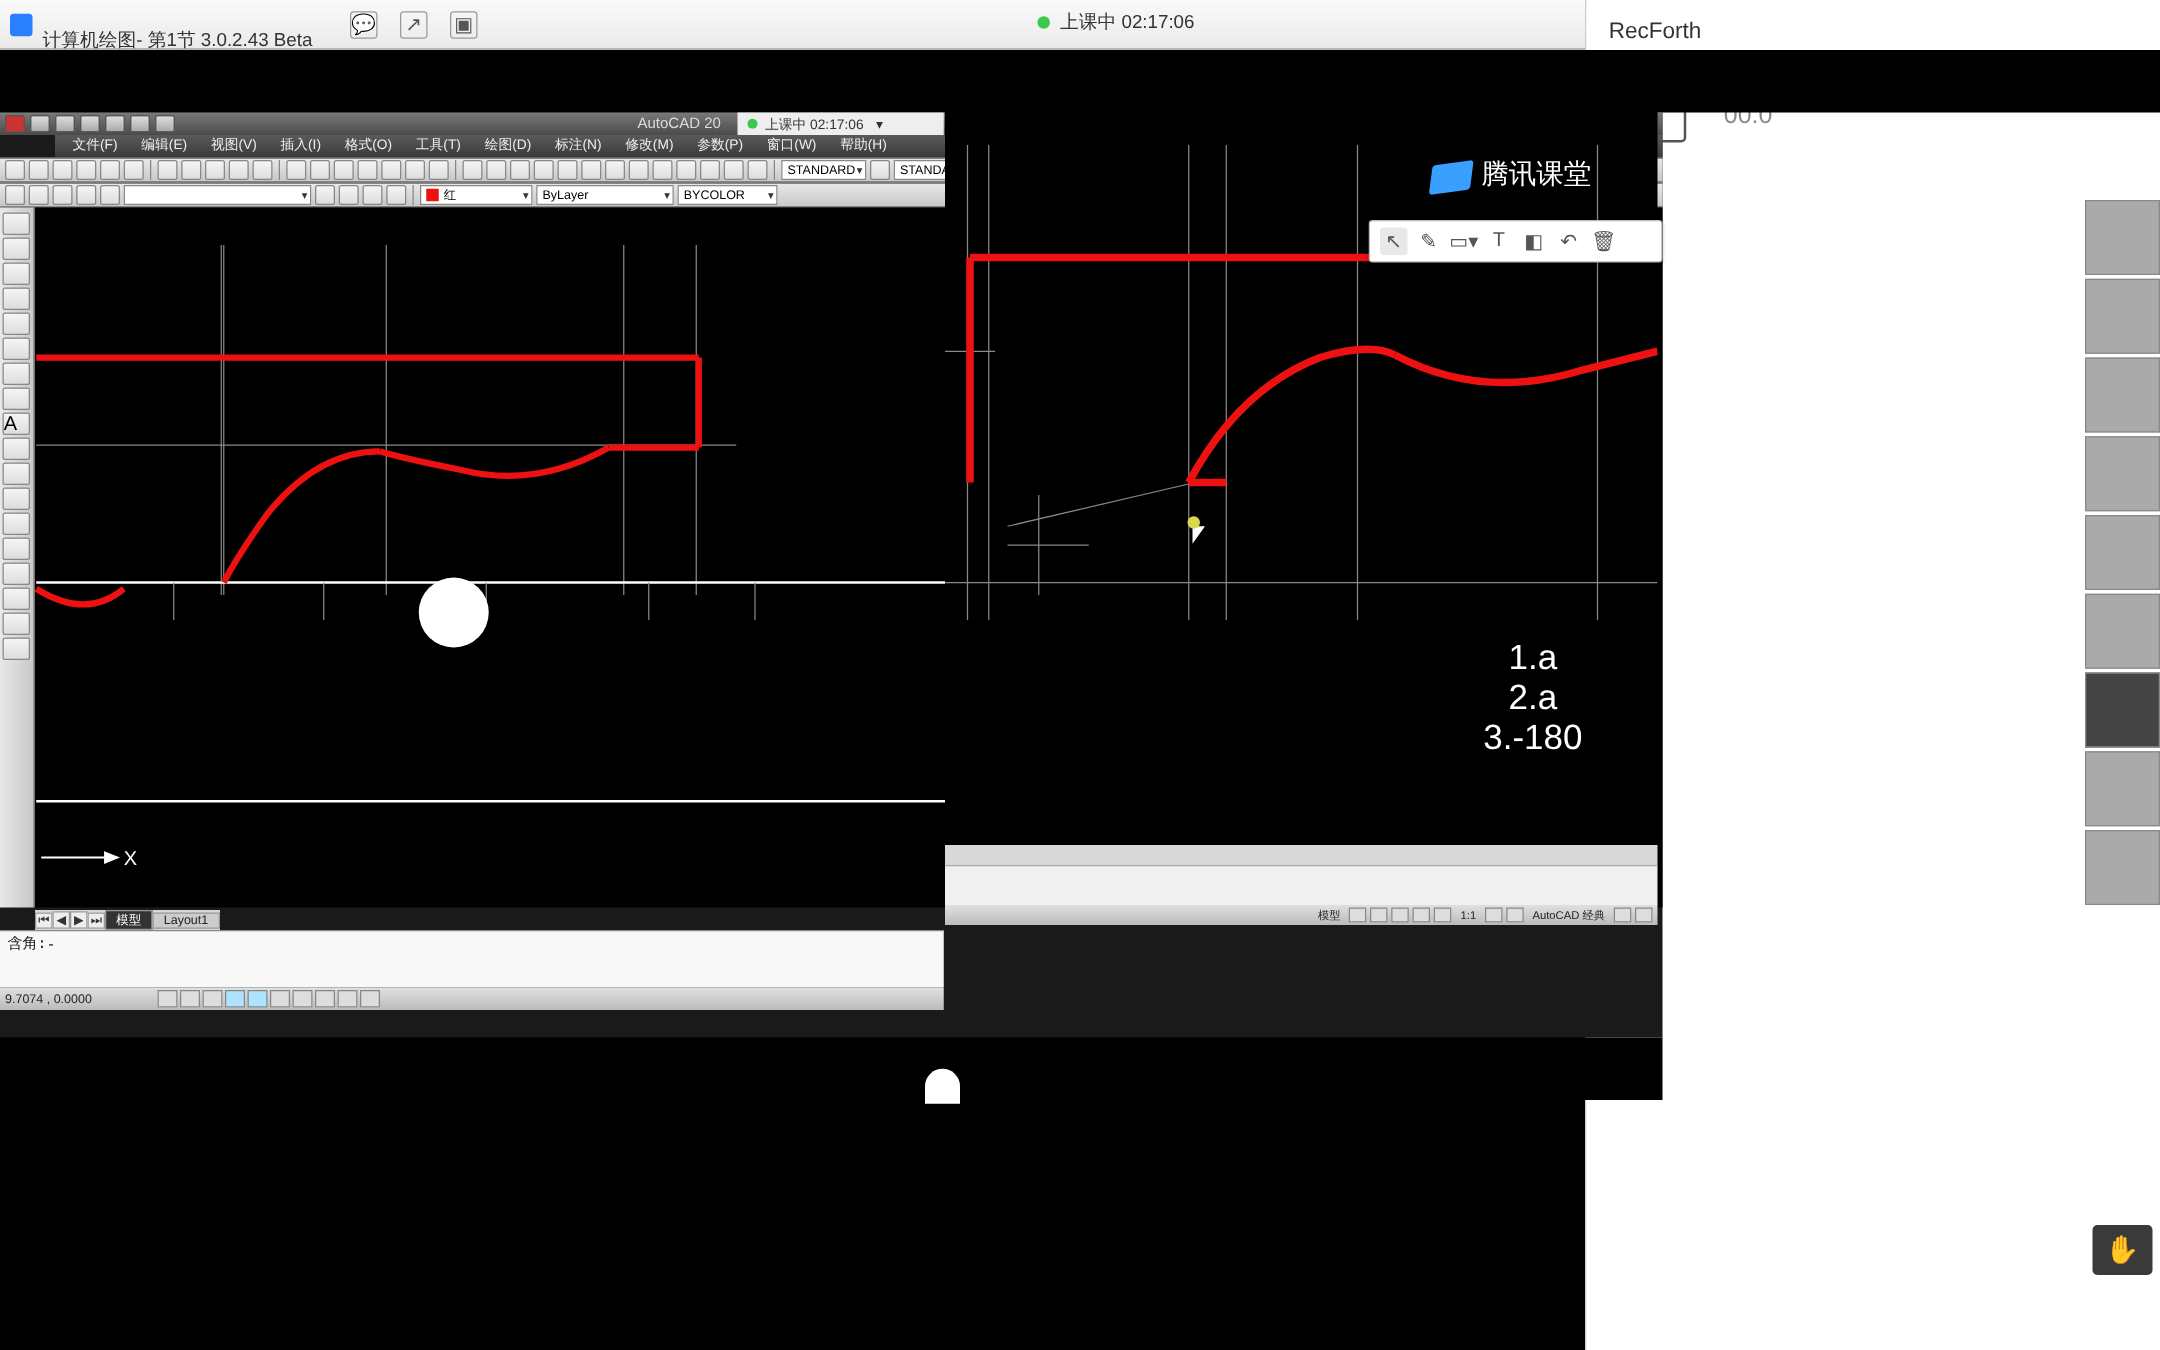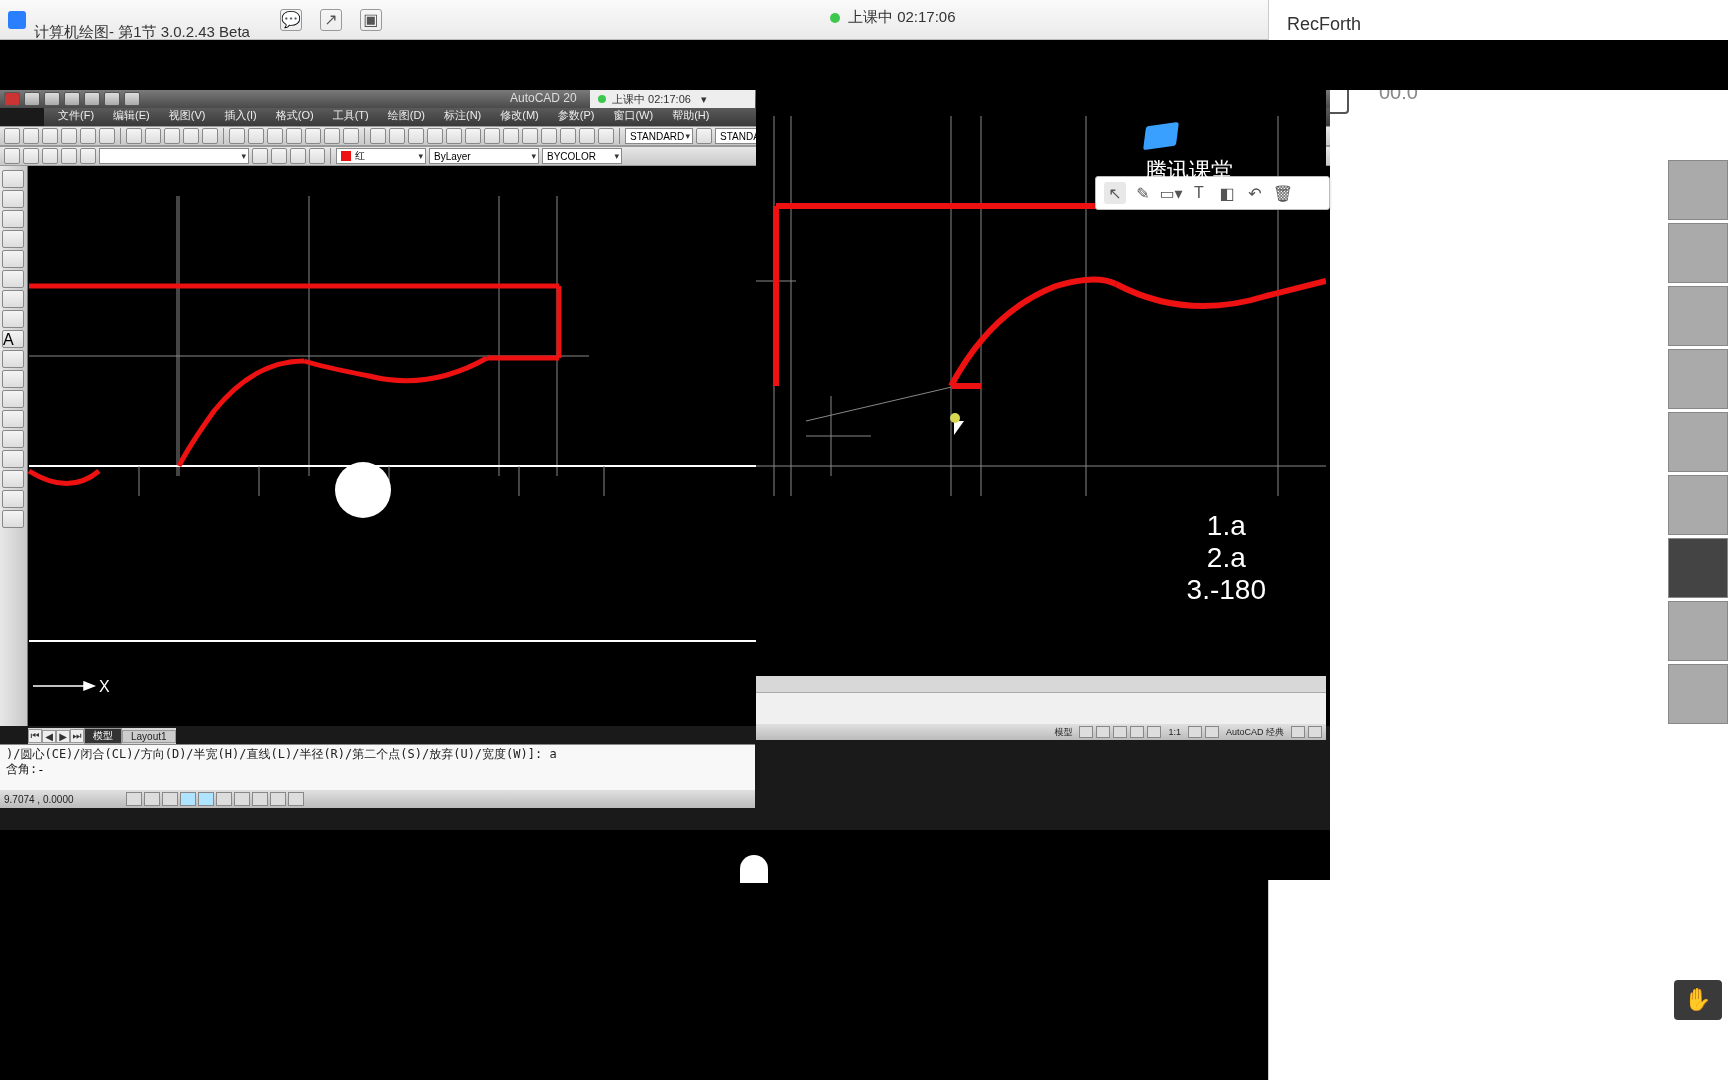"腾讯课堂" .tencent { align-items: flex-start -> flex-end; flex-direction: column -> none }
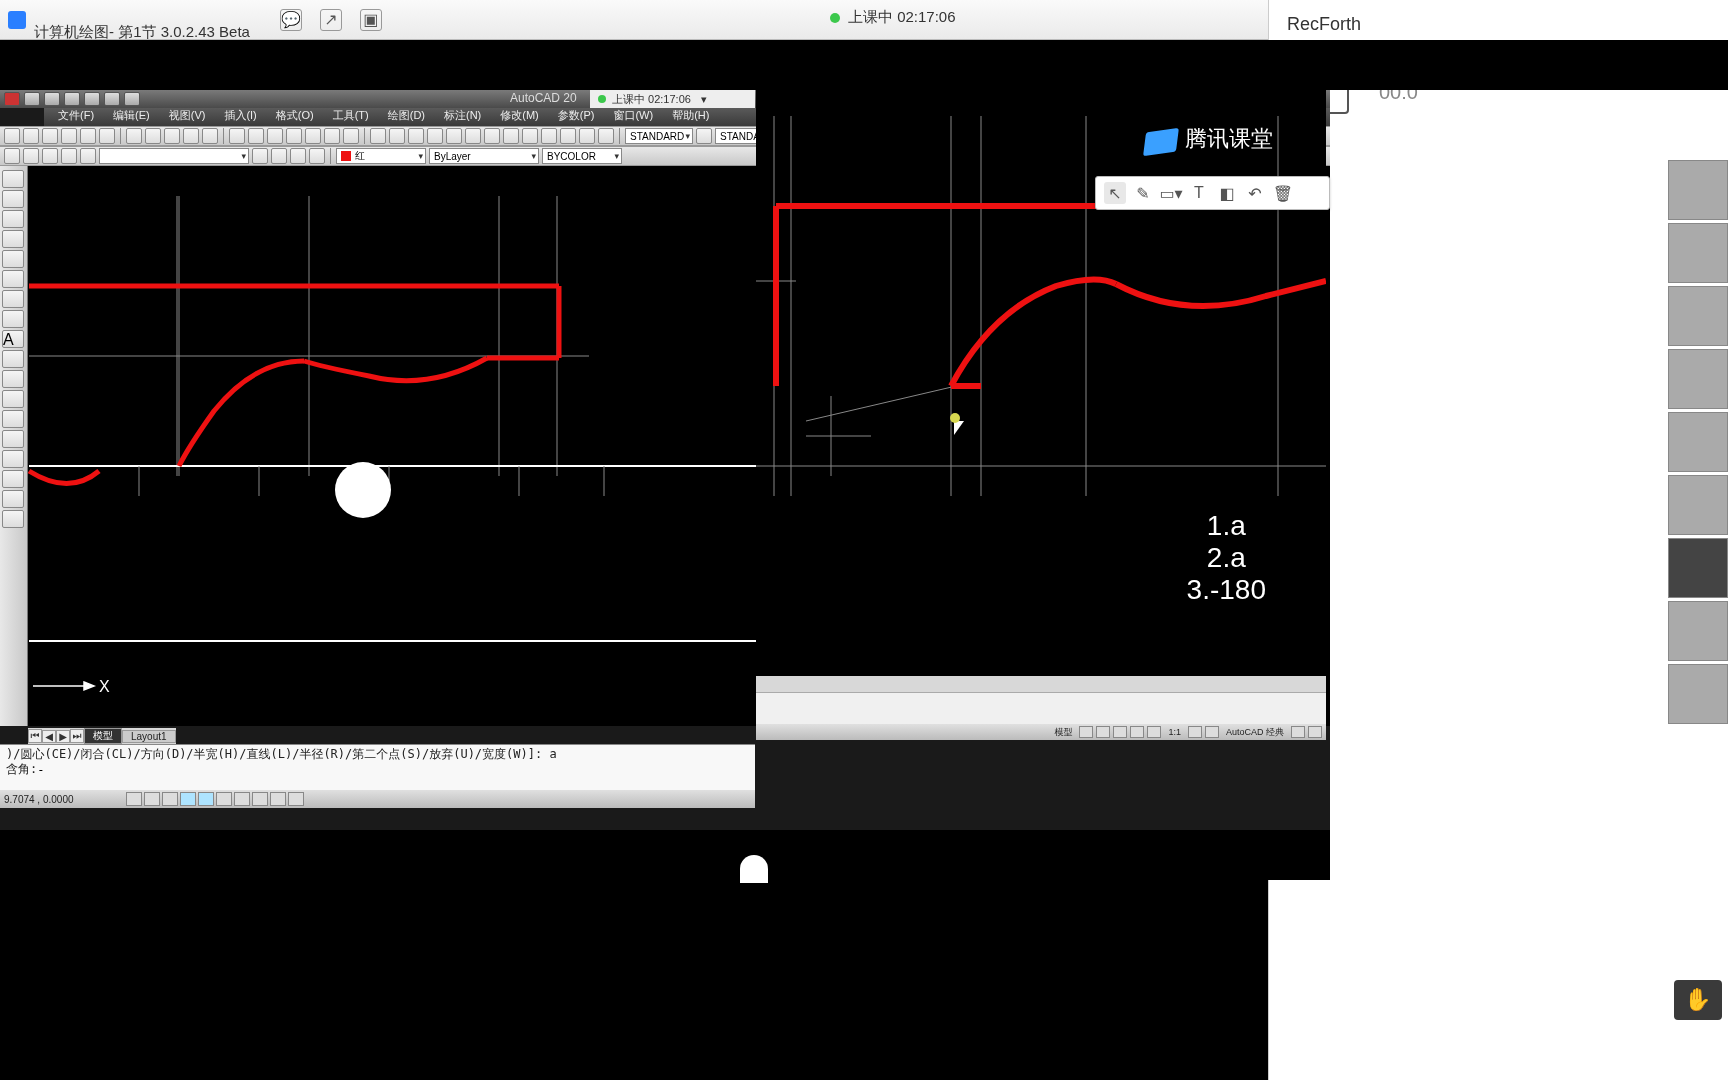")/圆心(CE)/闭合(CL)/方向(D)/半宽(H)/直线(L)/半径(R)/" div { html: <div>)/圆心(CE)/闭合(CL)/方向(D)/半宽(H)/直线(L)/半径(R)/第二个点(S)/放弃(U)/宽度(W)]: a</div> -> none }
